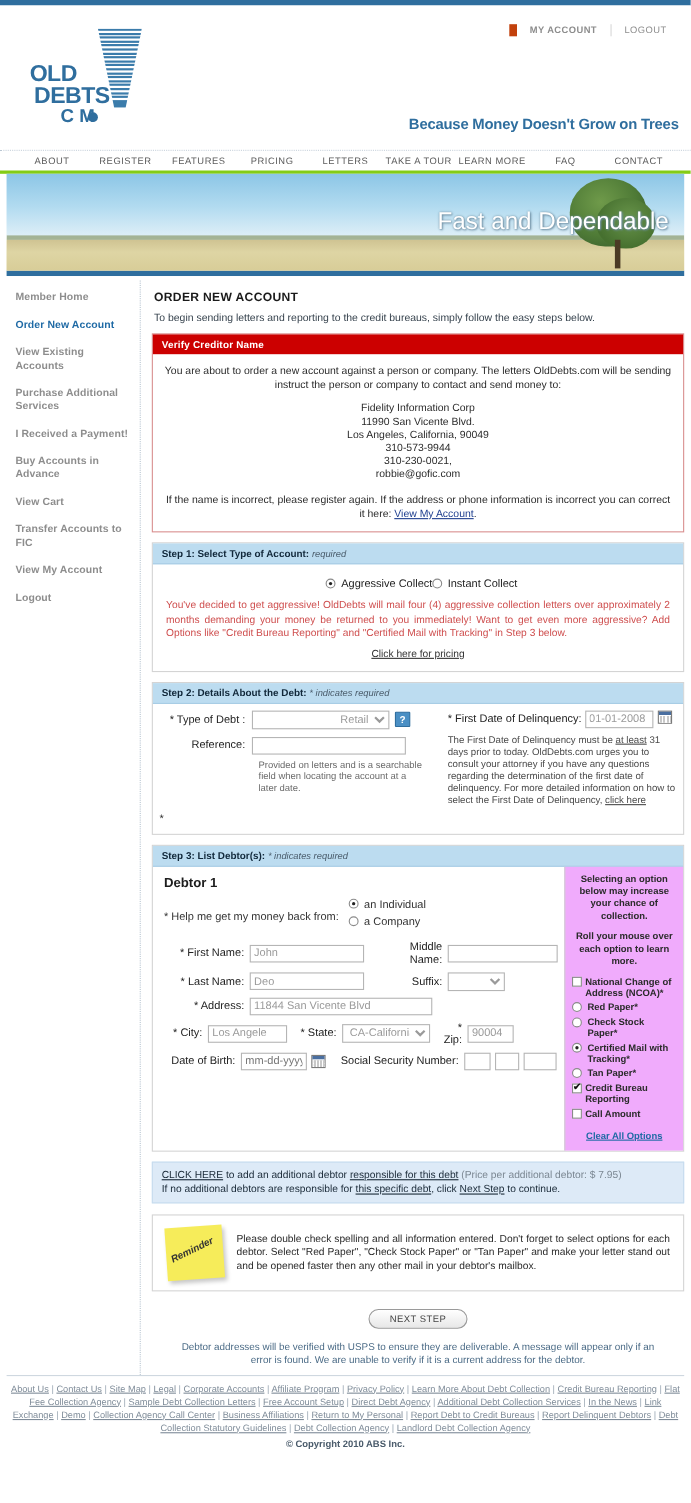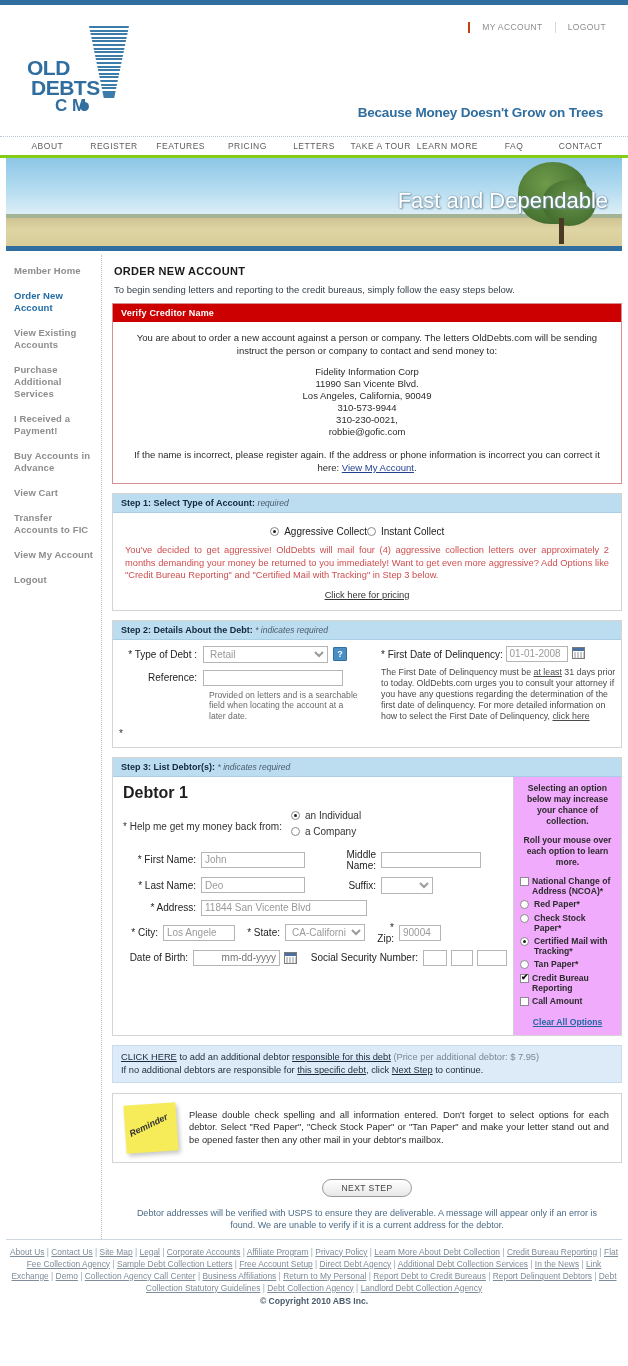"MY ACCOUNT" .topnav a:first-child { border-left: 2px solid #c2410c -> 7px solid #c2410c; font-weight: none -> bold }
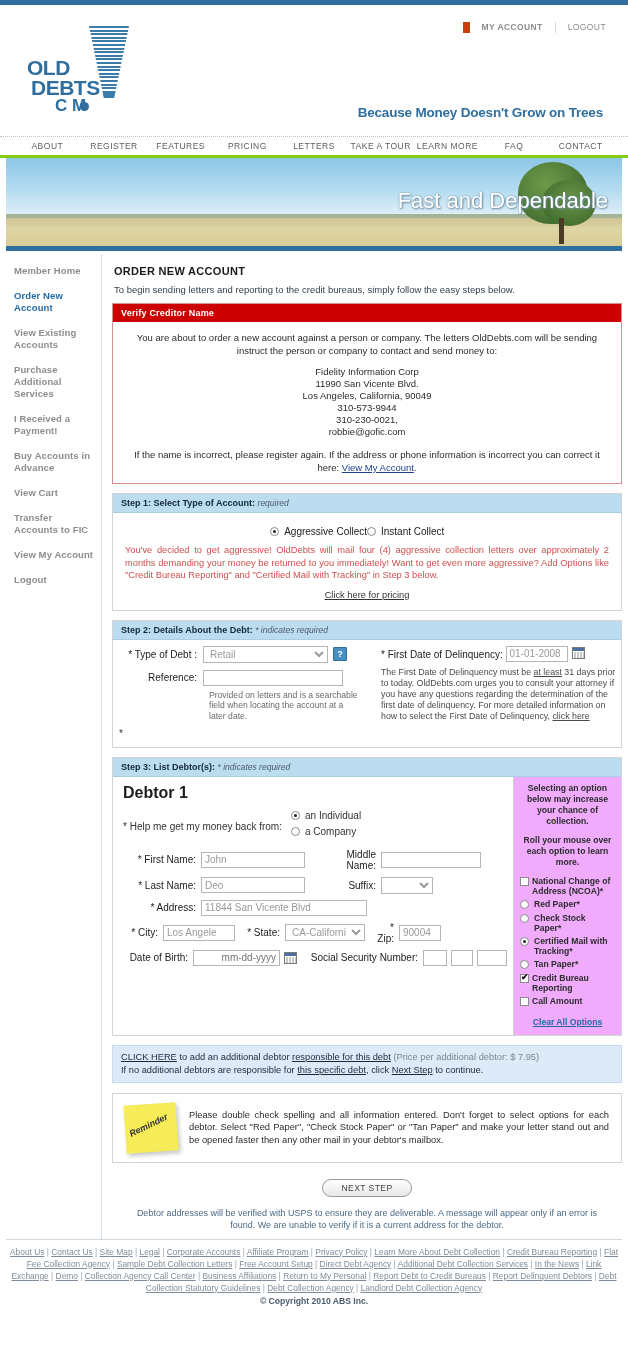"Because Money Doesn't Grow on" .tagline { right: 25px -> 11px }
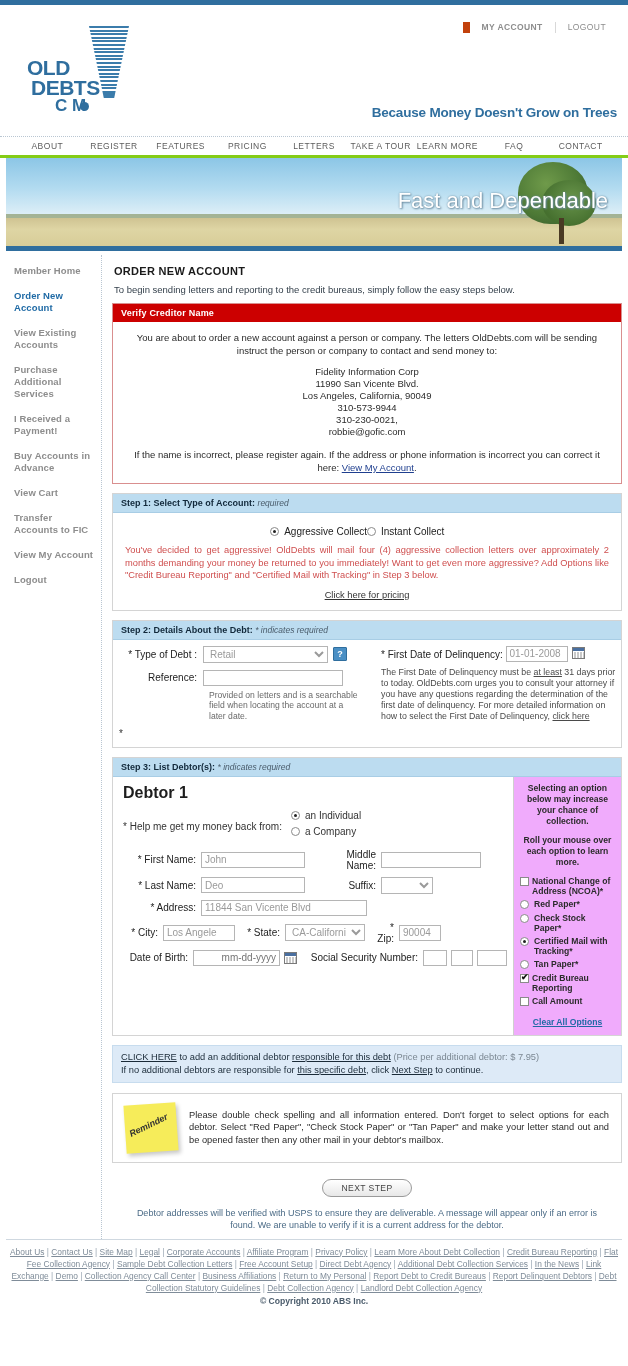"Retail" select.t { text-align: none -> right }
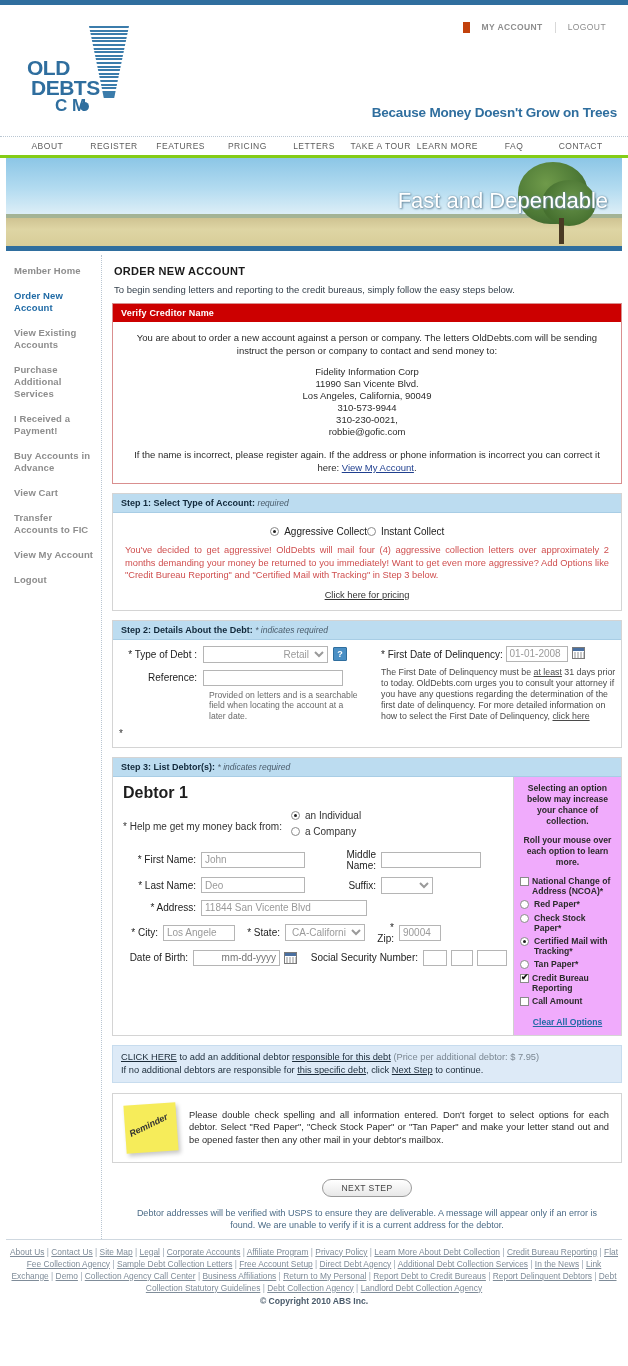"Debtor 1" .debtor-title { font-size: 16px -> 12px }
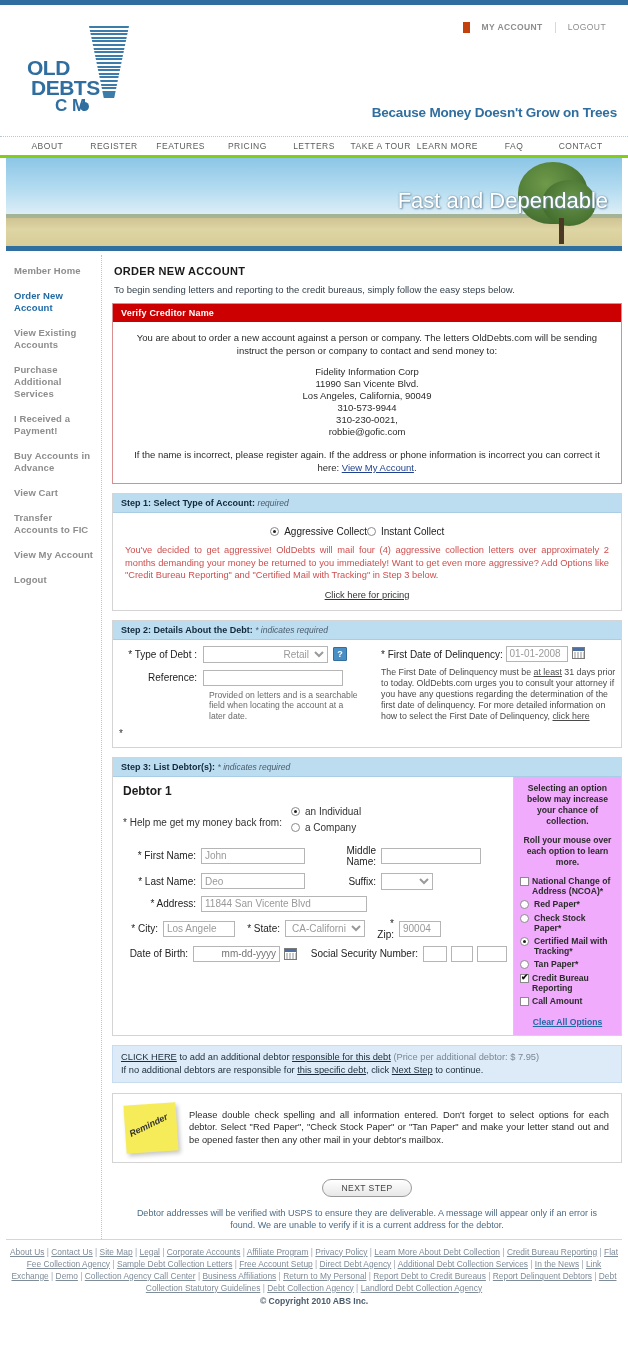"mm-dd-yyyy" input.t { width: 87px -> 60px }
